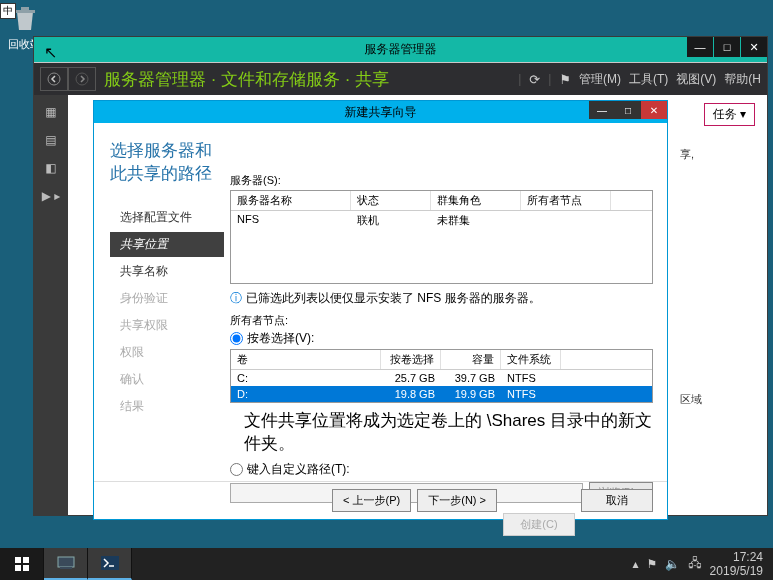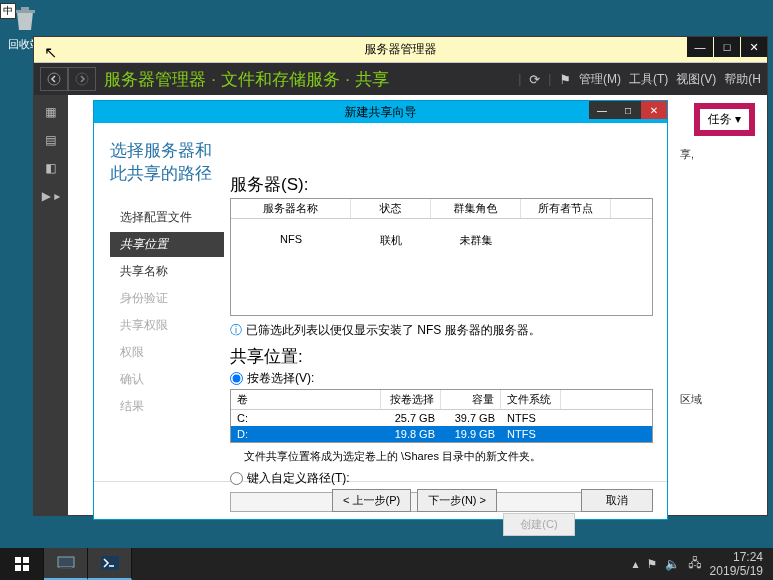"服务器管理器" .srvmgr-title { background: #fef9c3 -> #14b8a6 }
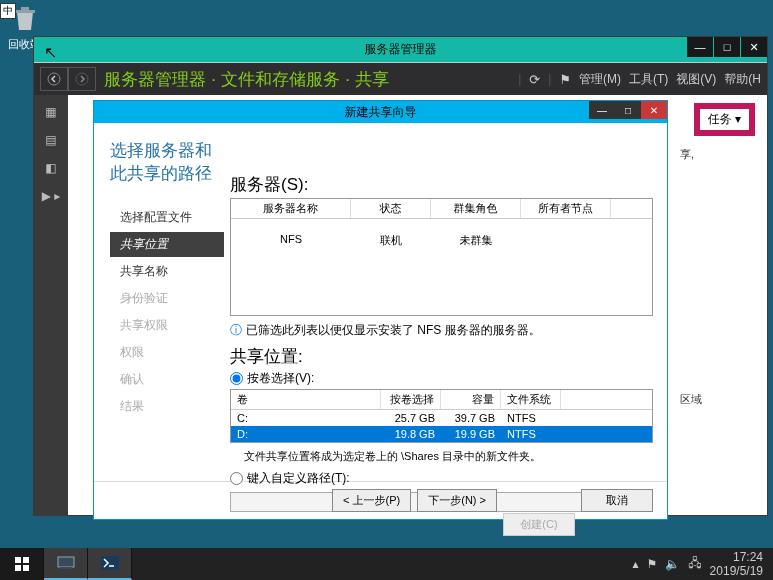"任务 ▾" .tasks-btn { border: 6px solid #be185d -> 1px solid #be185d }
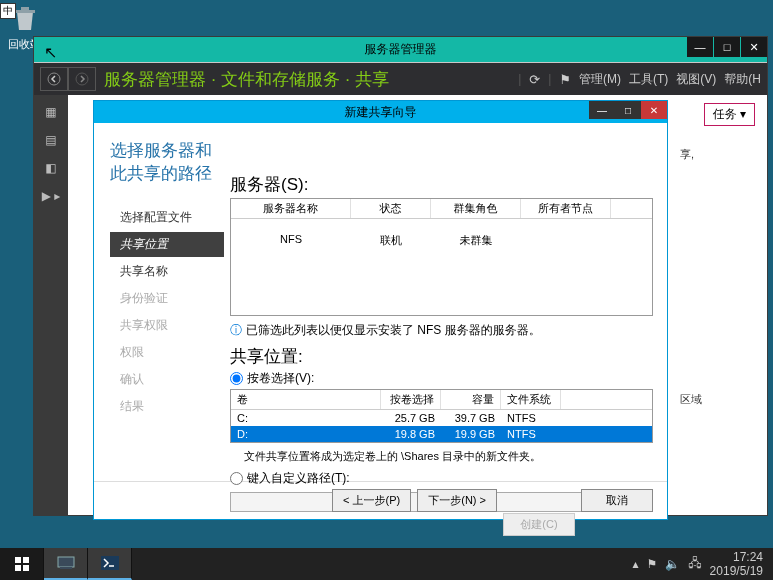"服务器(S):" .section-label { font-size: 17px -> 11px }
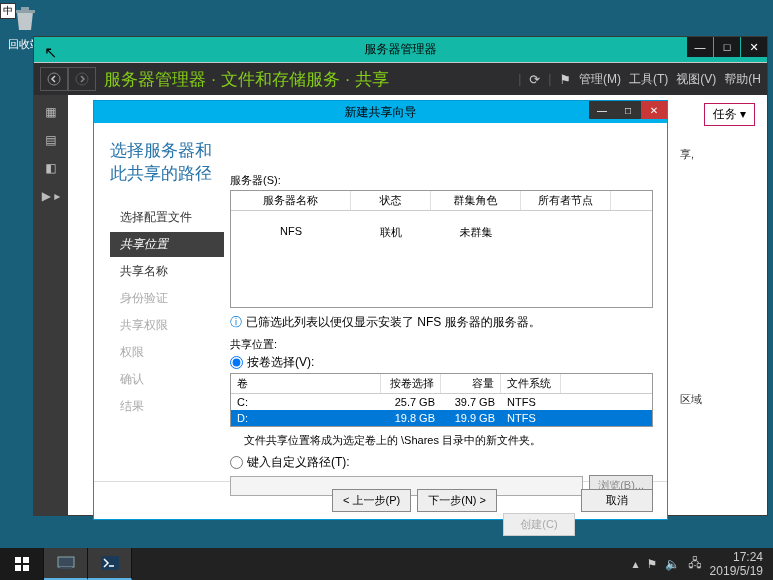"服务器名称" .srv-table { height: 118px -> 94px; text-align: center -> none }
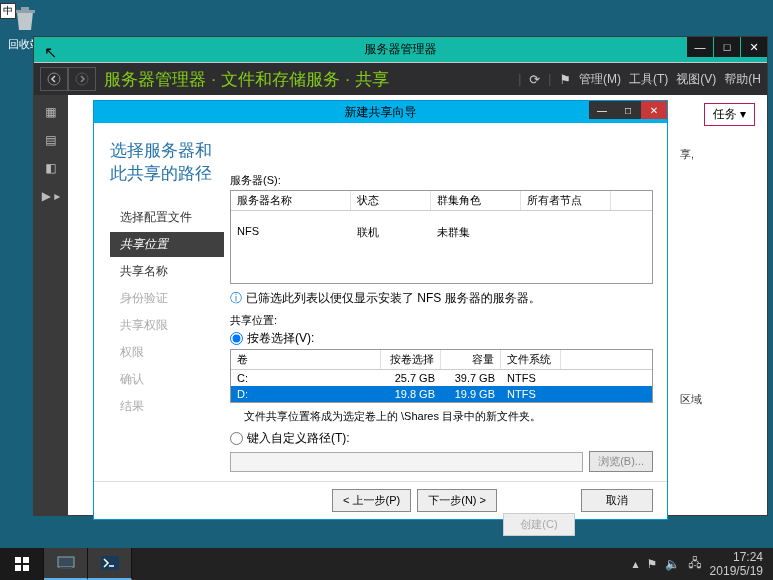"NFS" .srv-row { margin-top: 12px -> none }
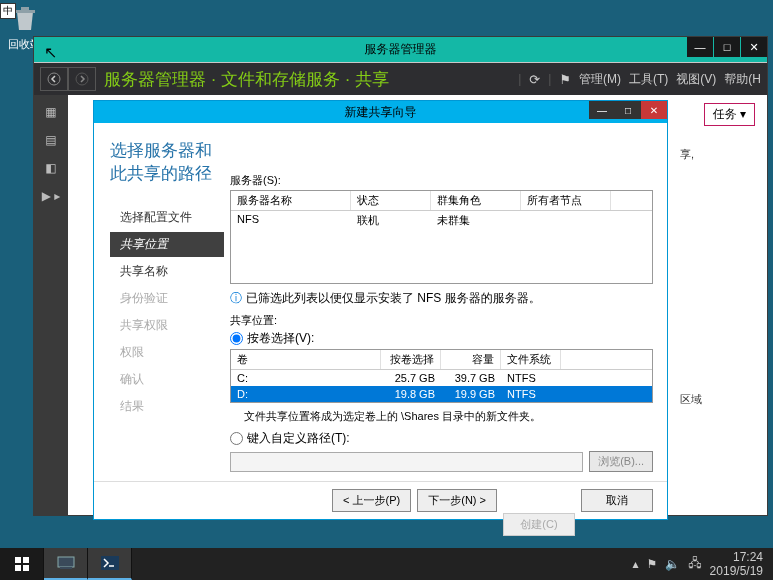"共享位置:" div.section-label { text: 共享位置 -> 所有者节点 }
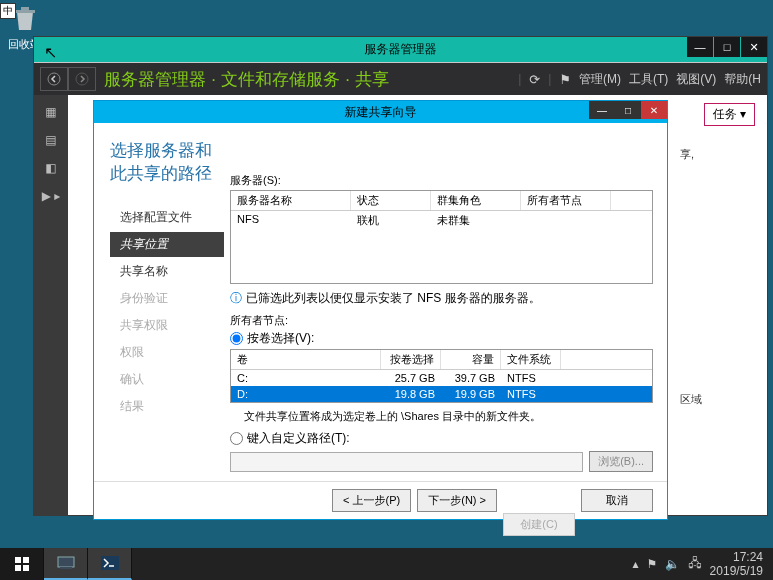"文件共享位置将成为选定卷上的 \Shares 目录中的新文件夹。" .vol-note { font-size: 11px -> 17px }
